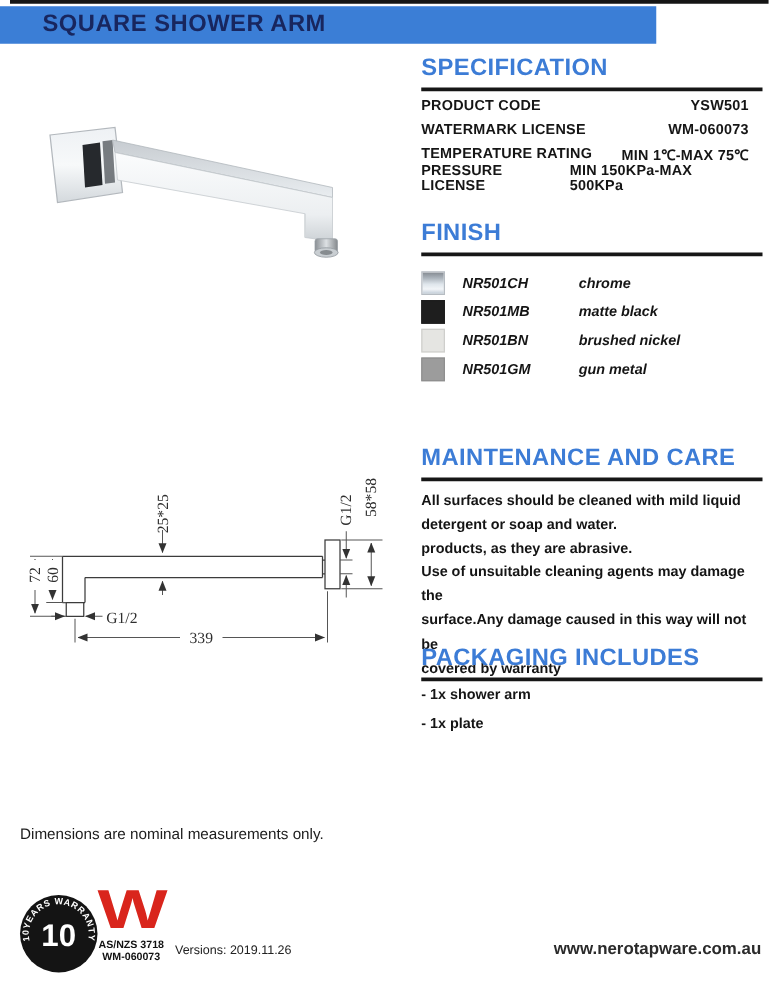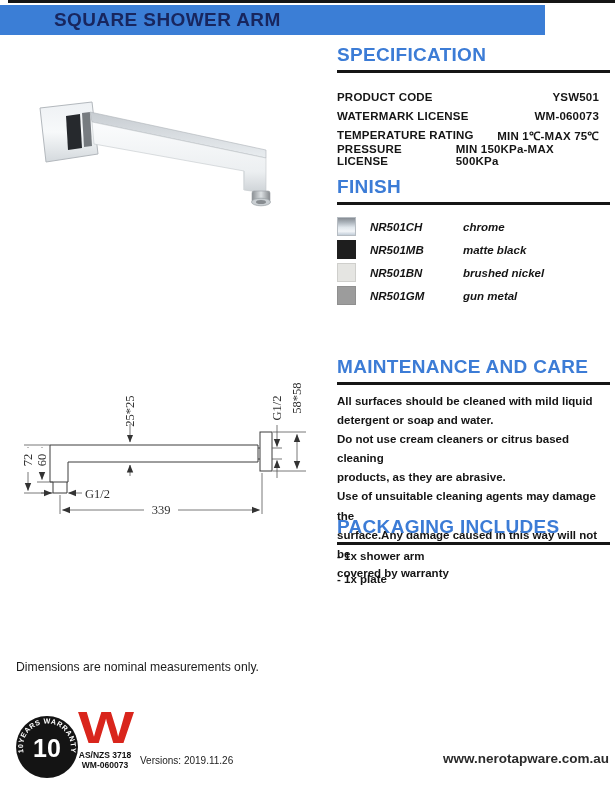"SQUARE SHOWER ARM" .header-bar { padding-left: 20px -> none }
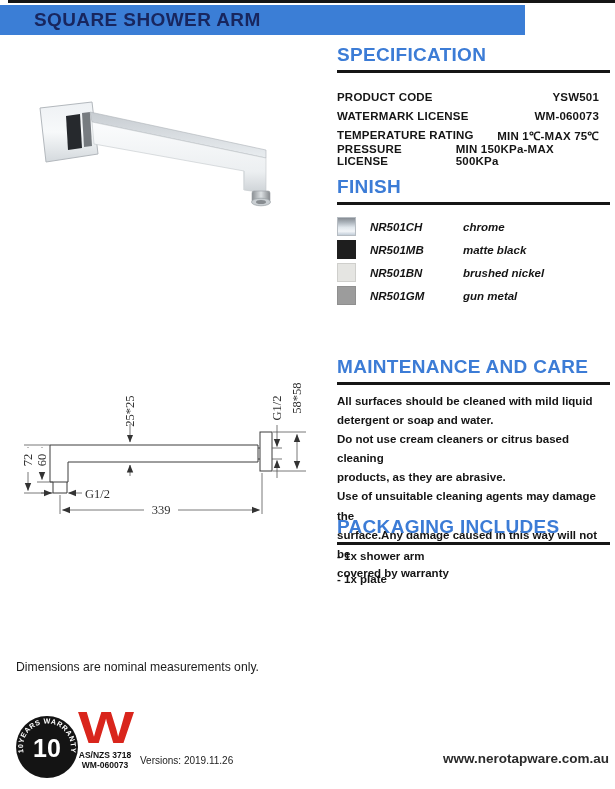"PRODUCT CODE" .spec-rows { margin-top: 14px -> 2px }
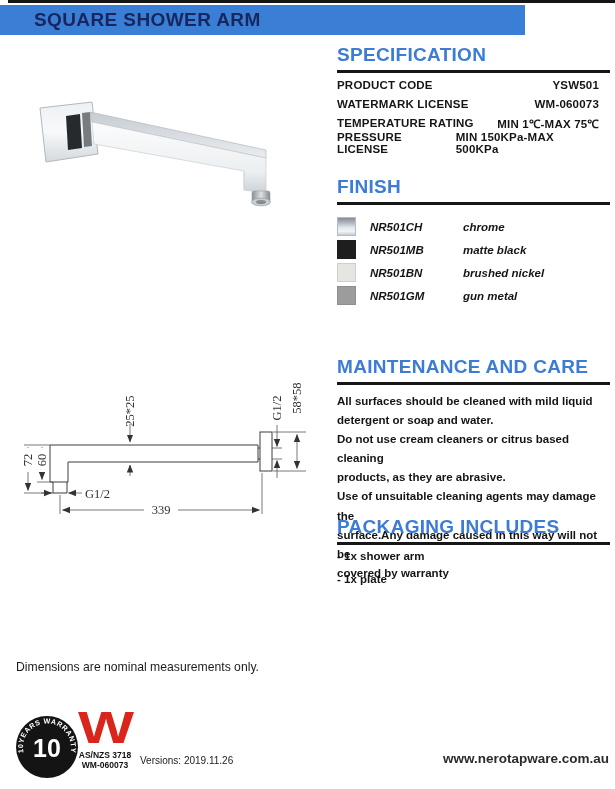"Do not use cream cleaners" div { html: <div>Do not use cream cleaners or citrus based cleaning</div> -> none }
